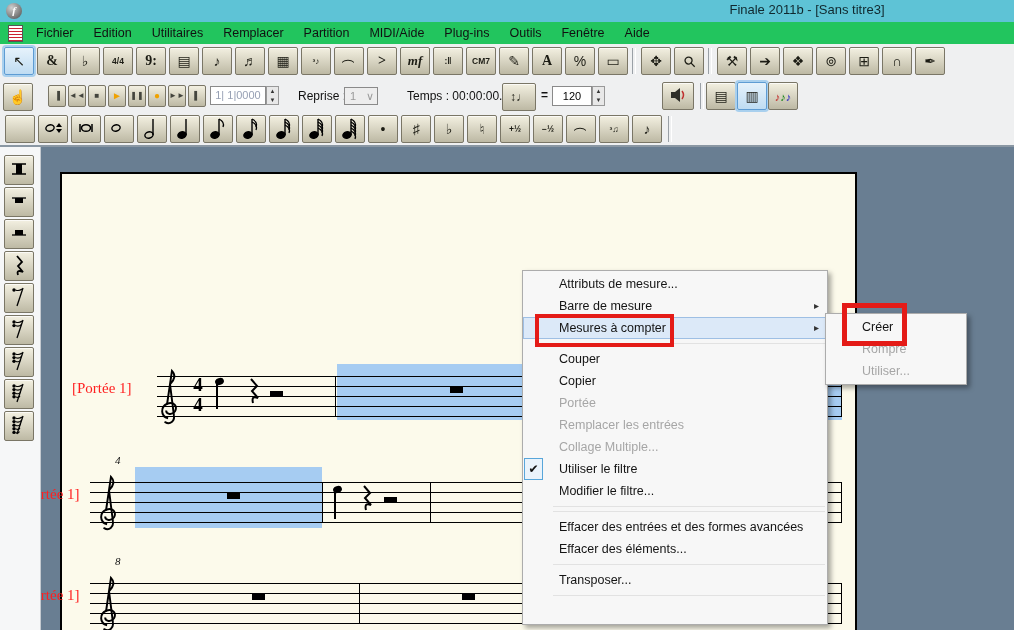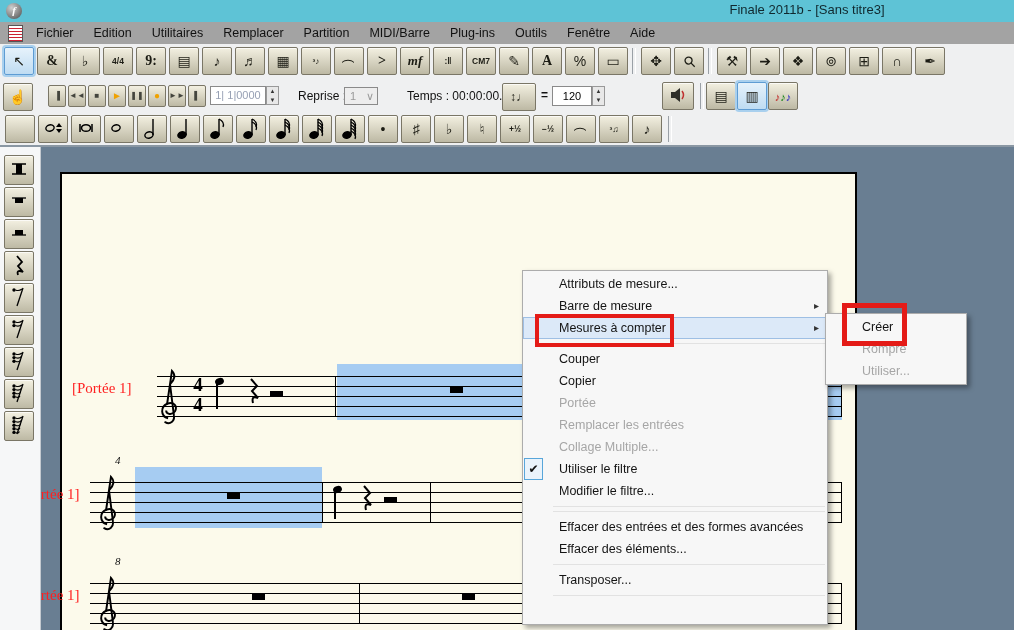"Fichier" .menubar { background: #a3a3a3 -> #22c55e }
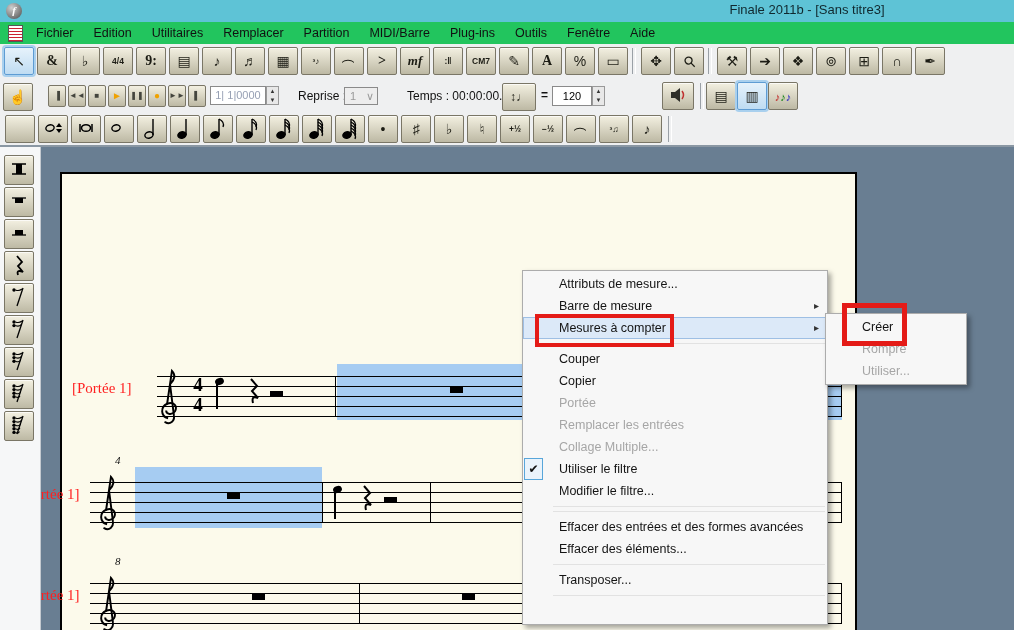"MIDI/Barre" span.mbitem { text: MIDI/Barre -> MIDI/Aide }
